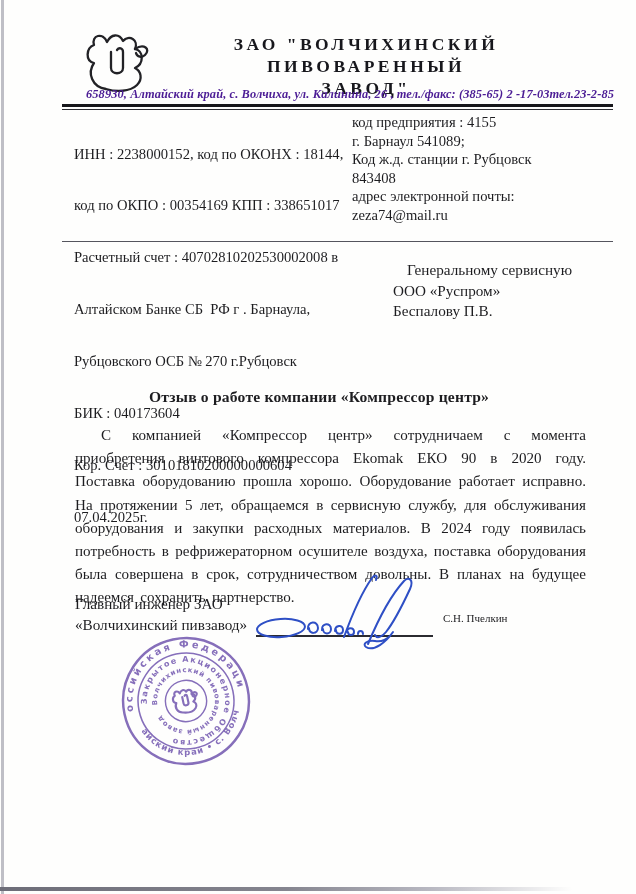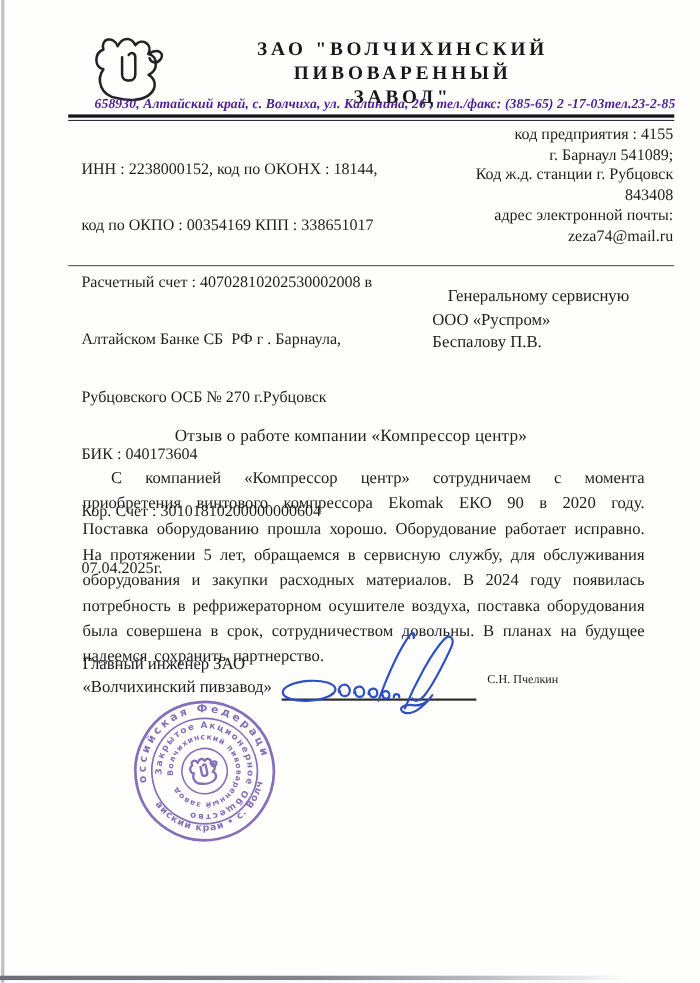"код предприятия : 4155" .req-right { text-align: right -> left }
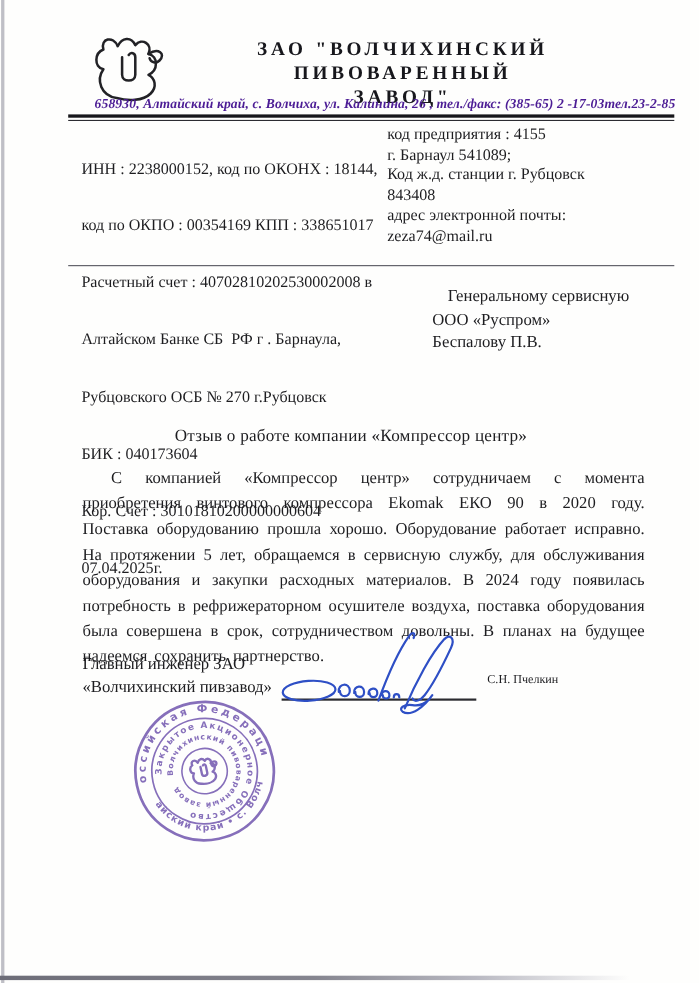"Отзыв о работе компании «Компрессор" .doc-title { font-weight: none -> bold }
